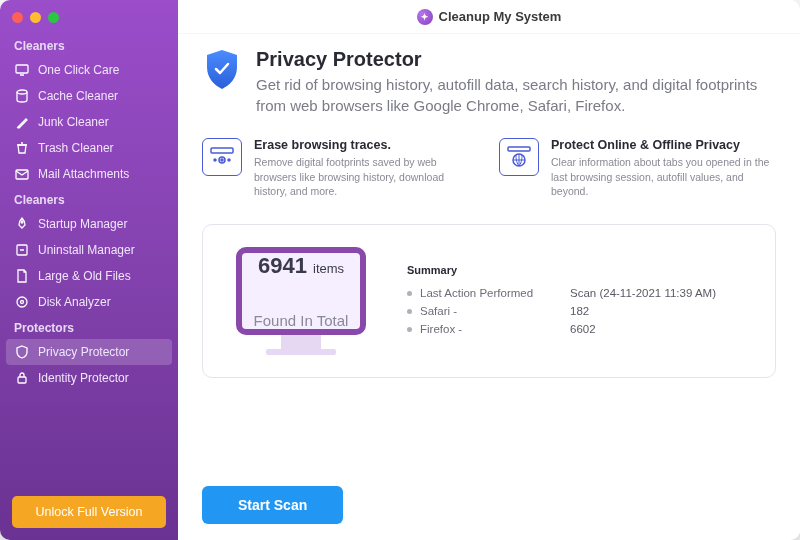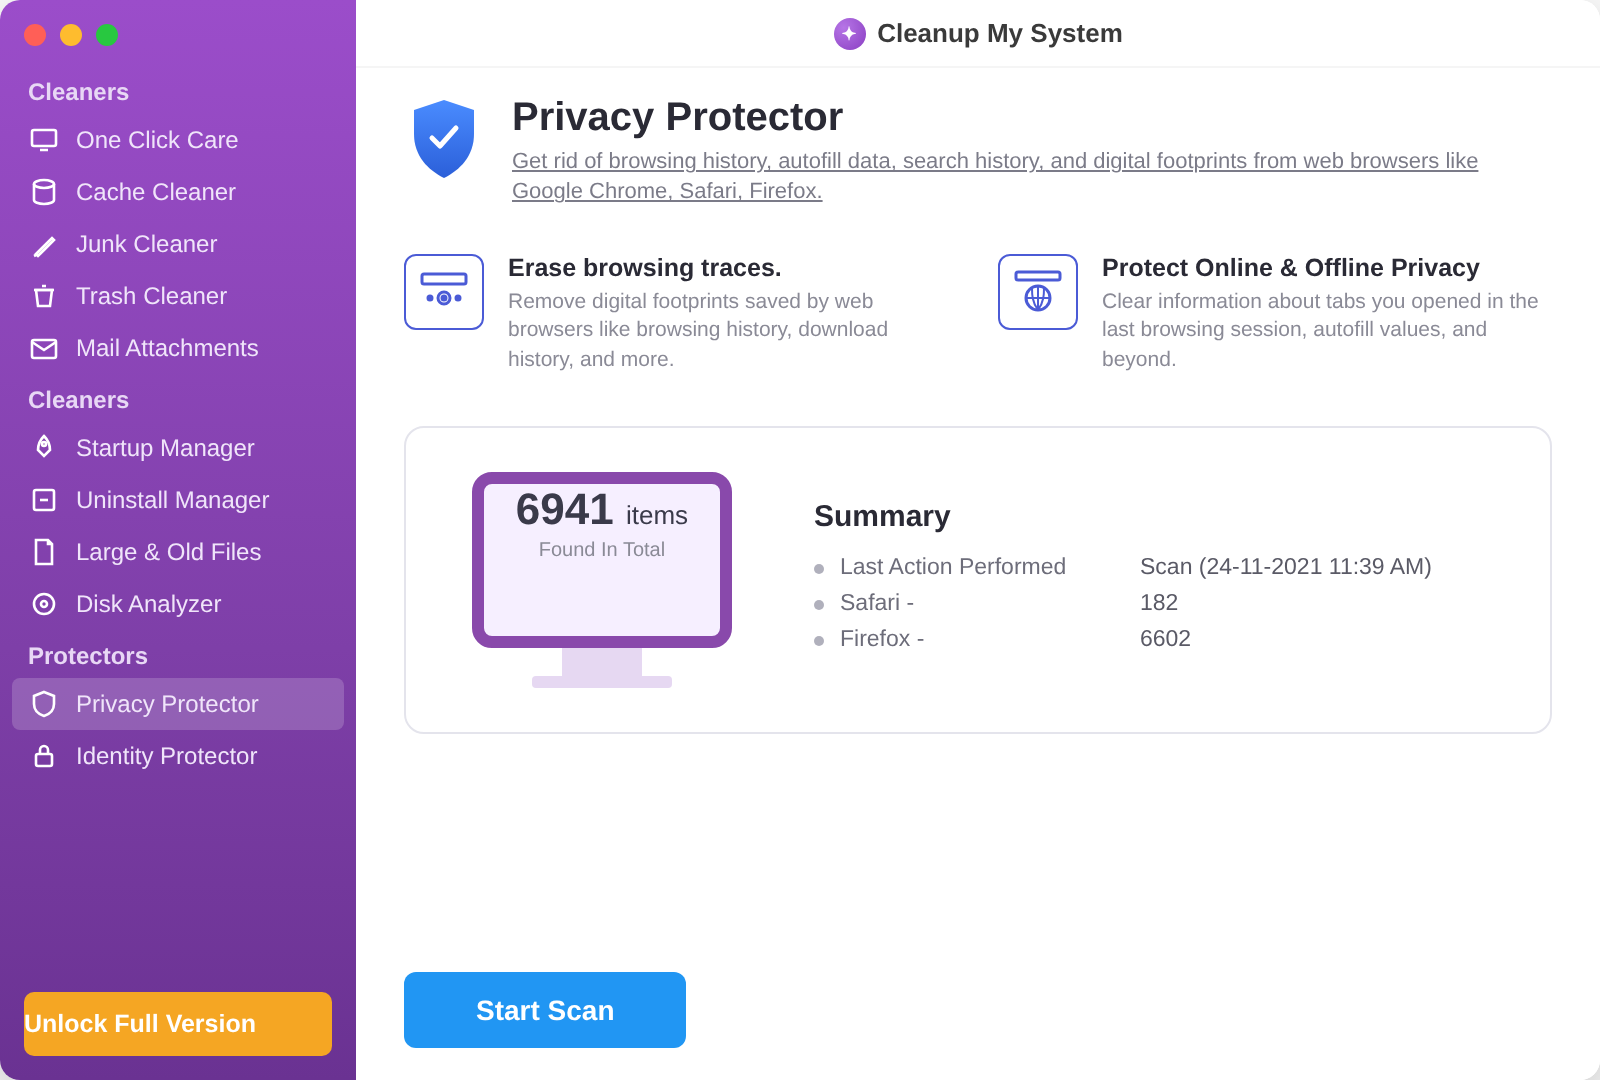"Get rid of browsing history," .header p { font-size: 11px -> 15px; text-decoration: underline -> none }
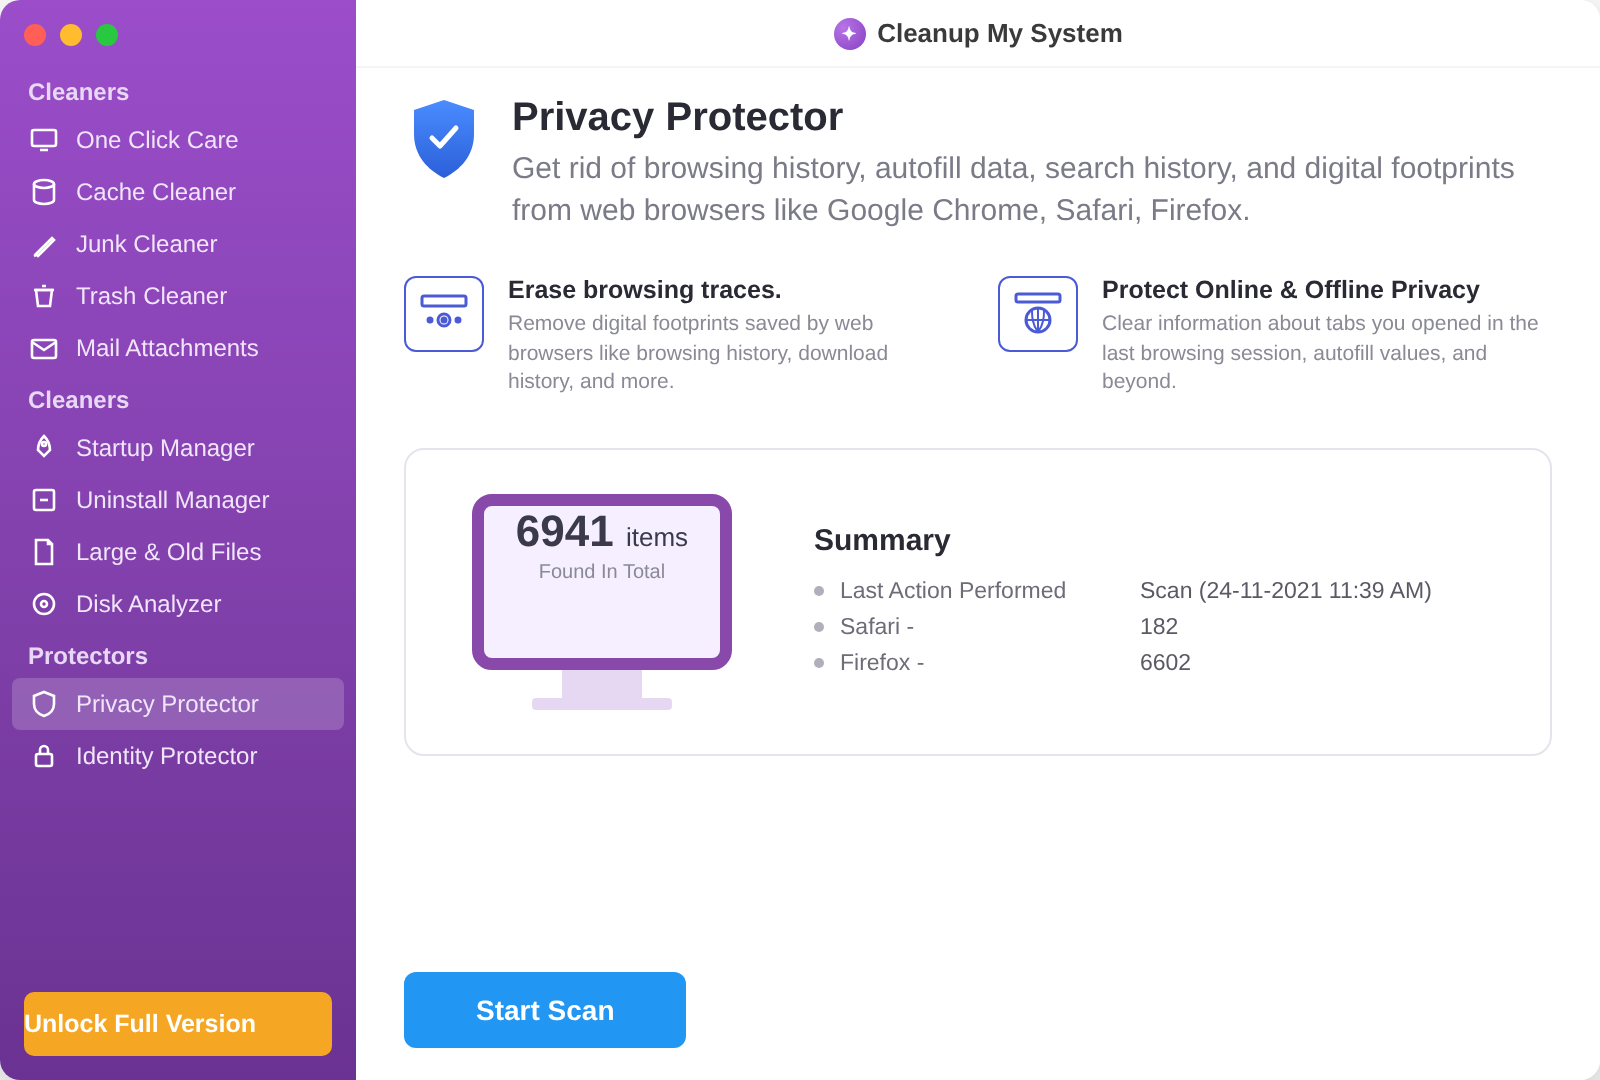"6941 items" .monitor-screen { justify-content: flex-start -> space-between }
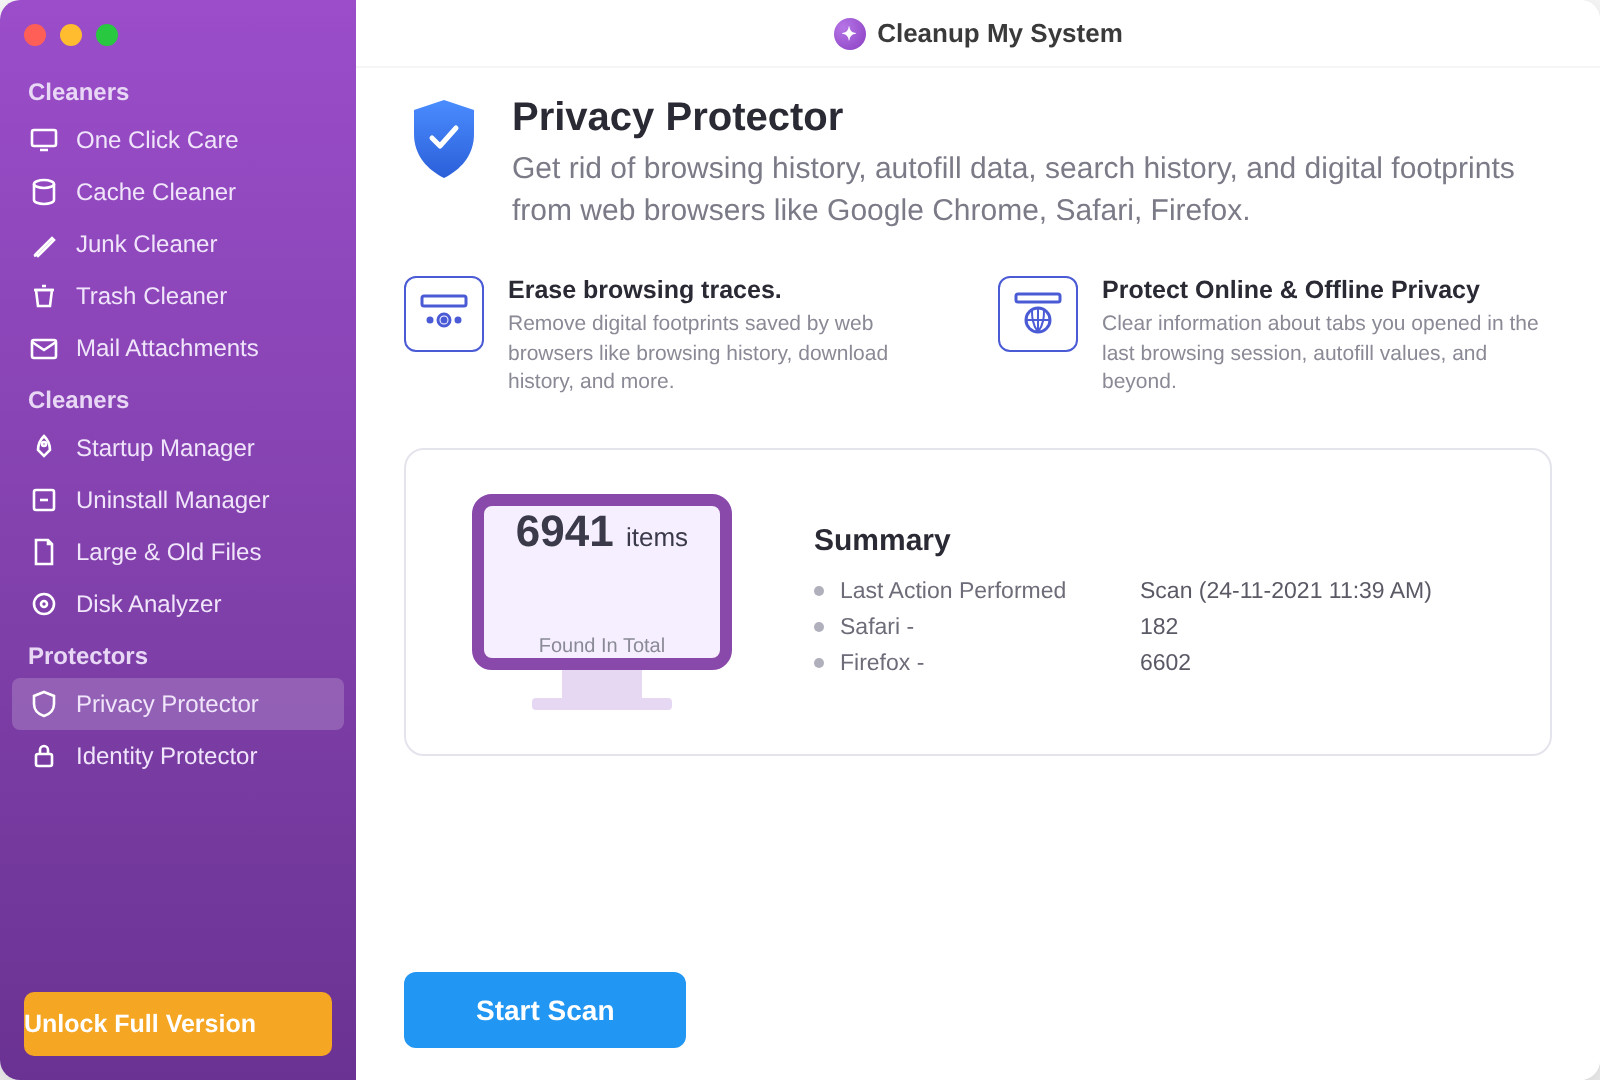"Summary" .summary-details h2 { font-size: 15px -> 11px }
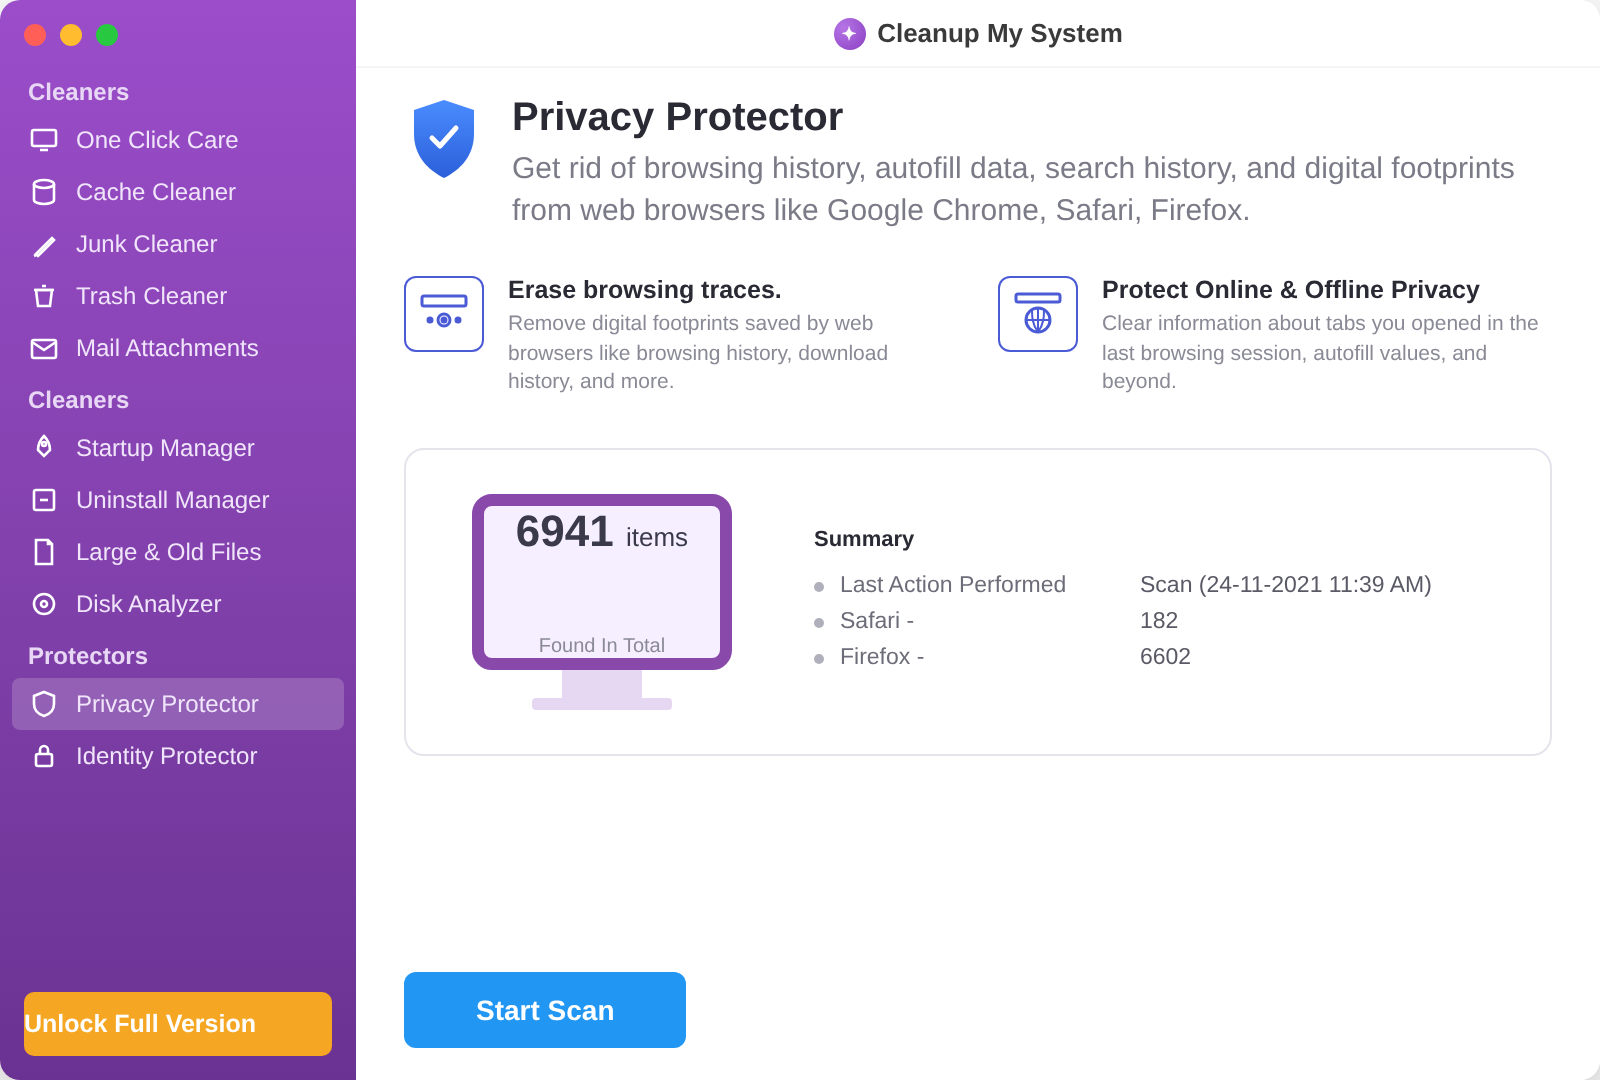"Found In Total" .subcount { font-size: 10px -> 15px }
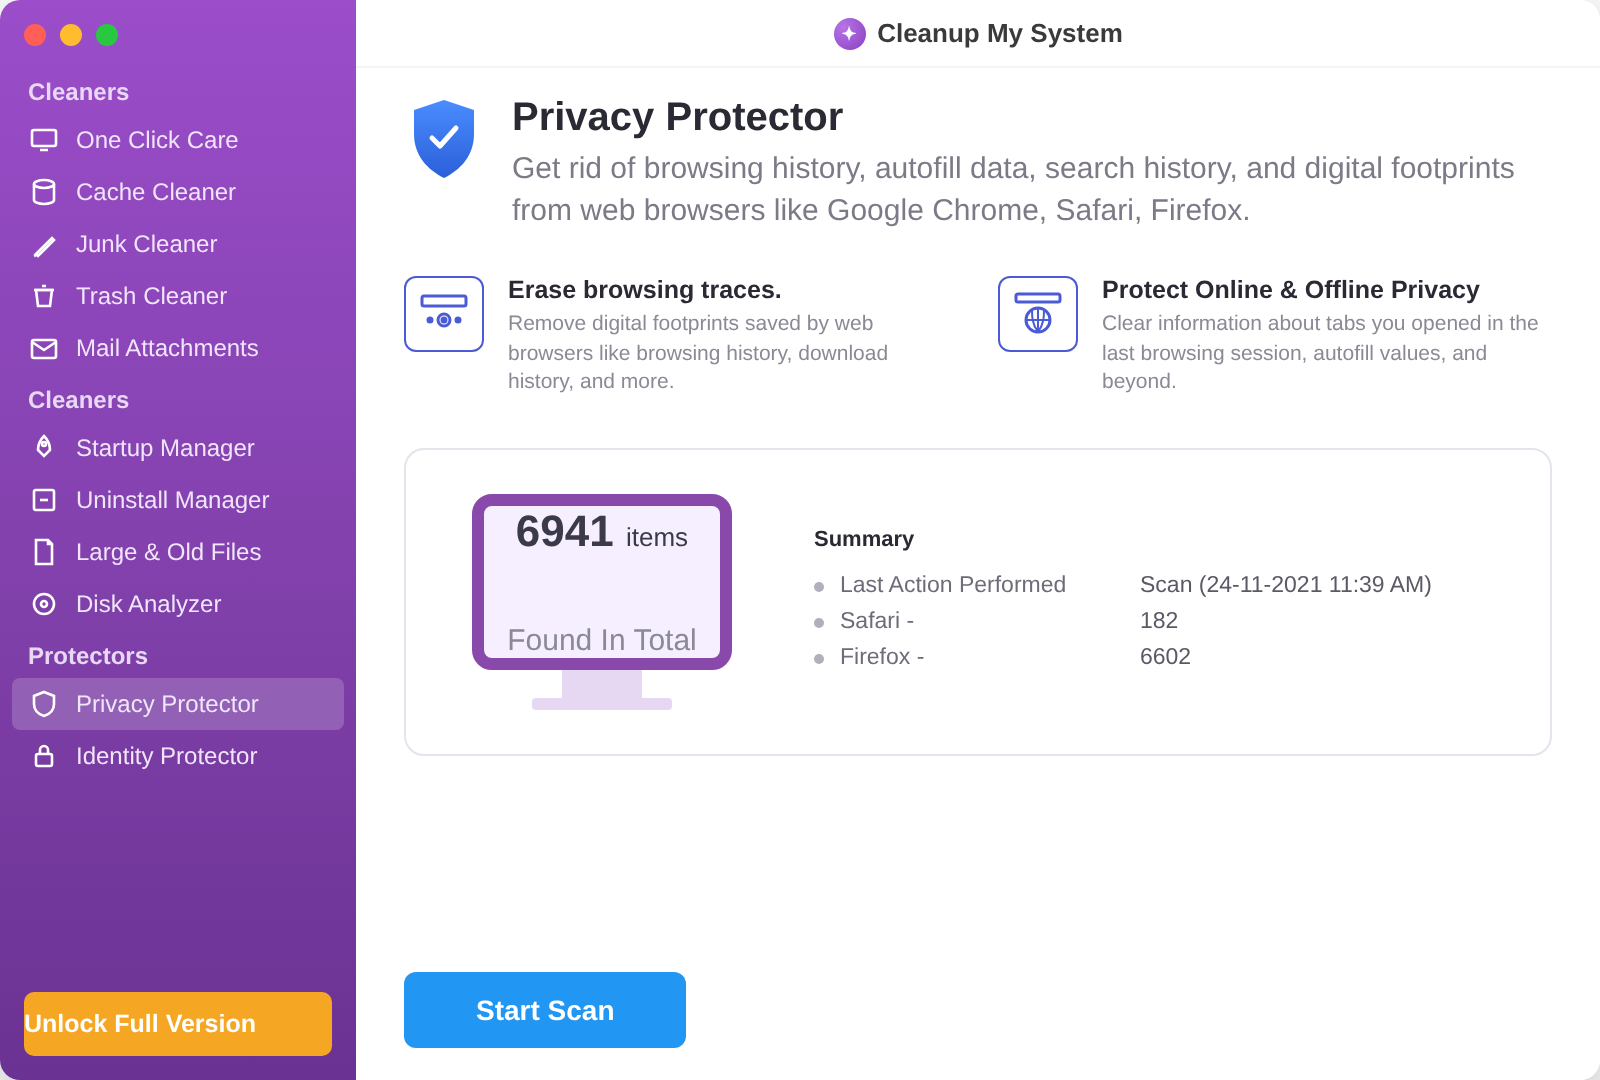"Unlock Full Version" .unlock-btn { font-weight: 700 -> 400; text-align: left -> center }
